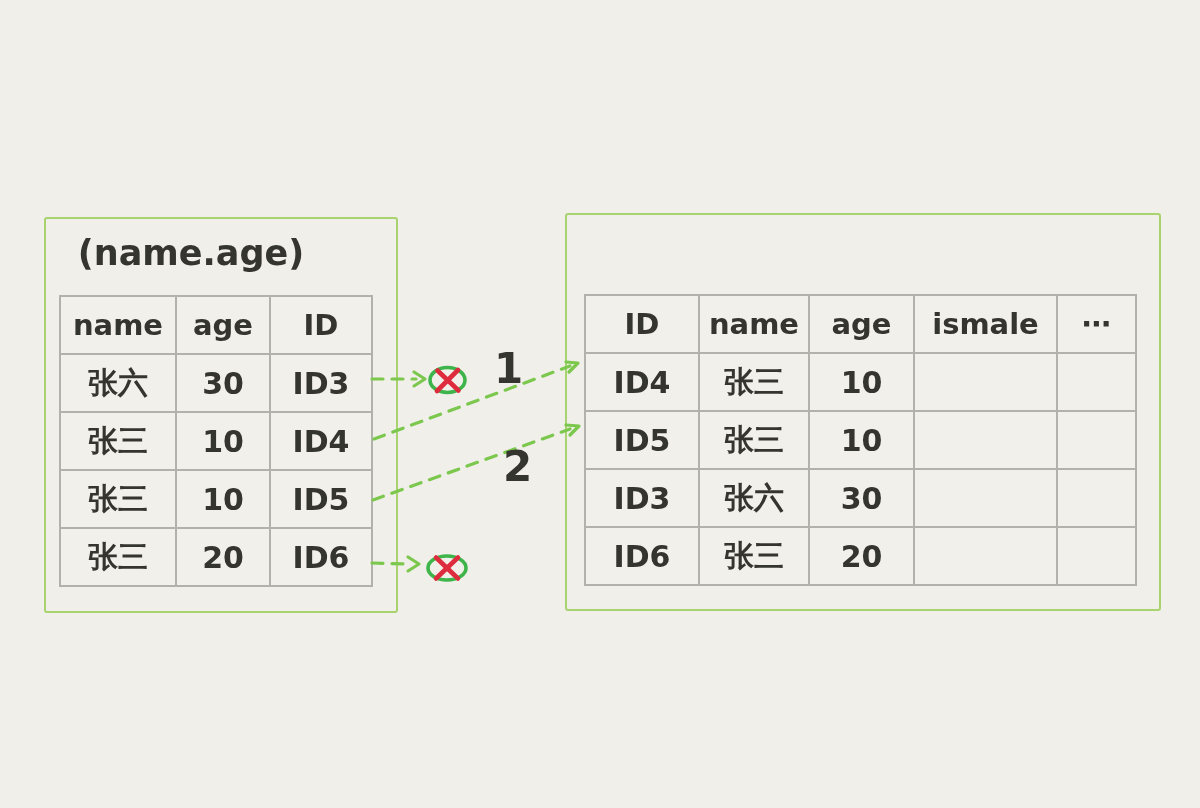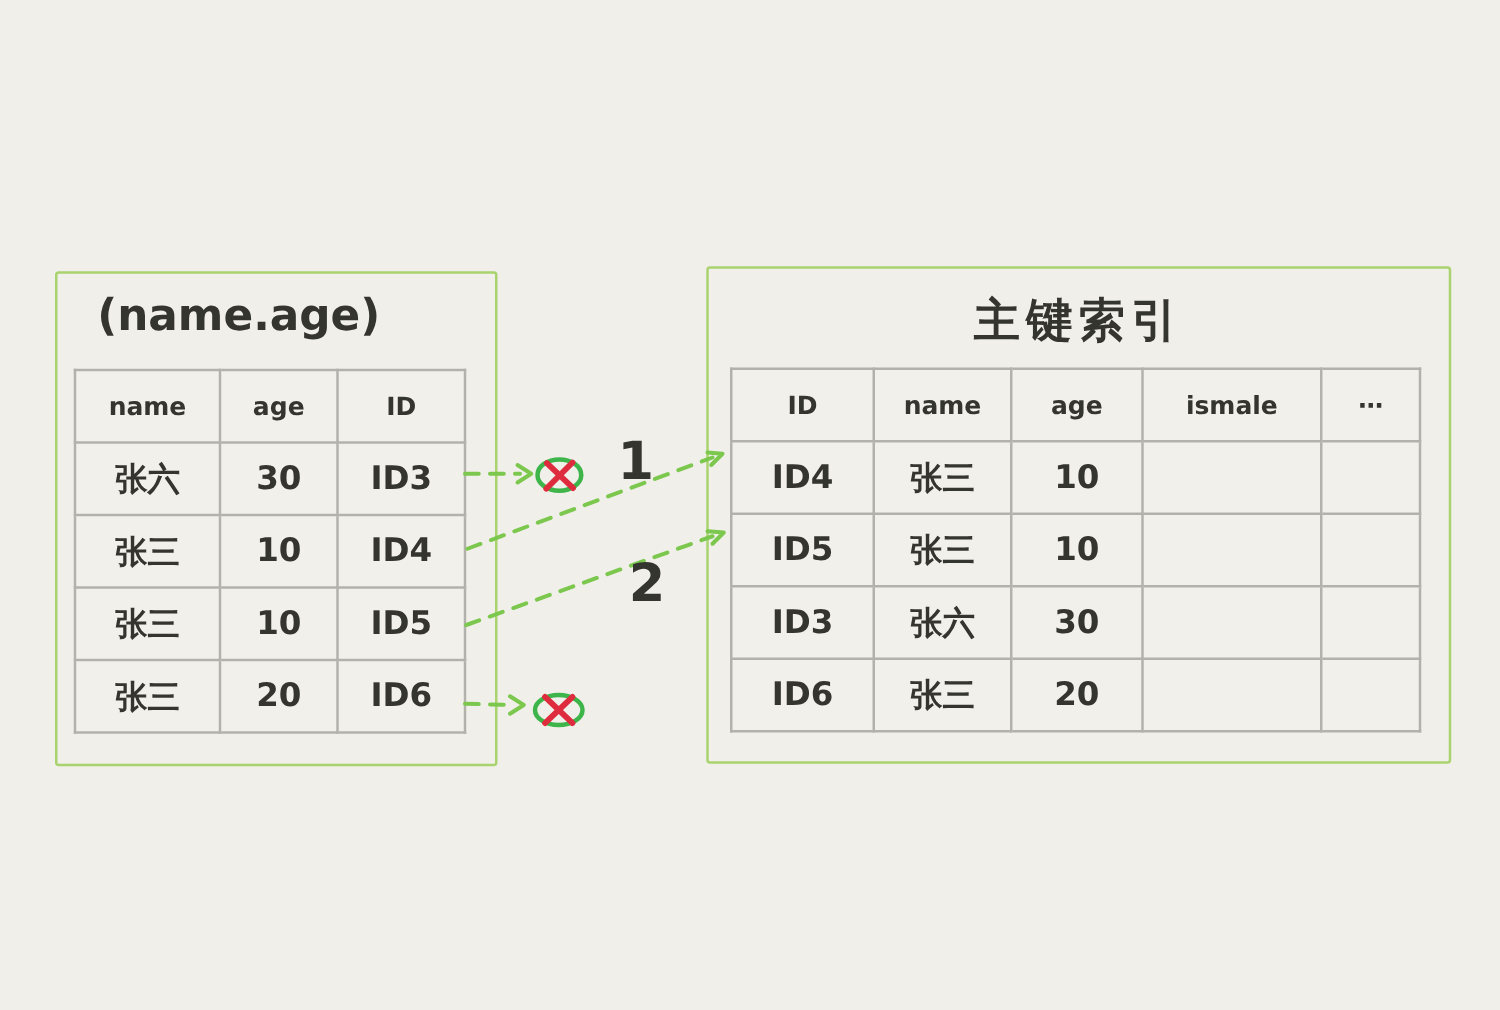"主键索引" div.panel-title { html: <div>主键索引</div> -> none }
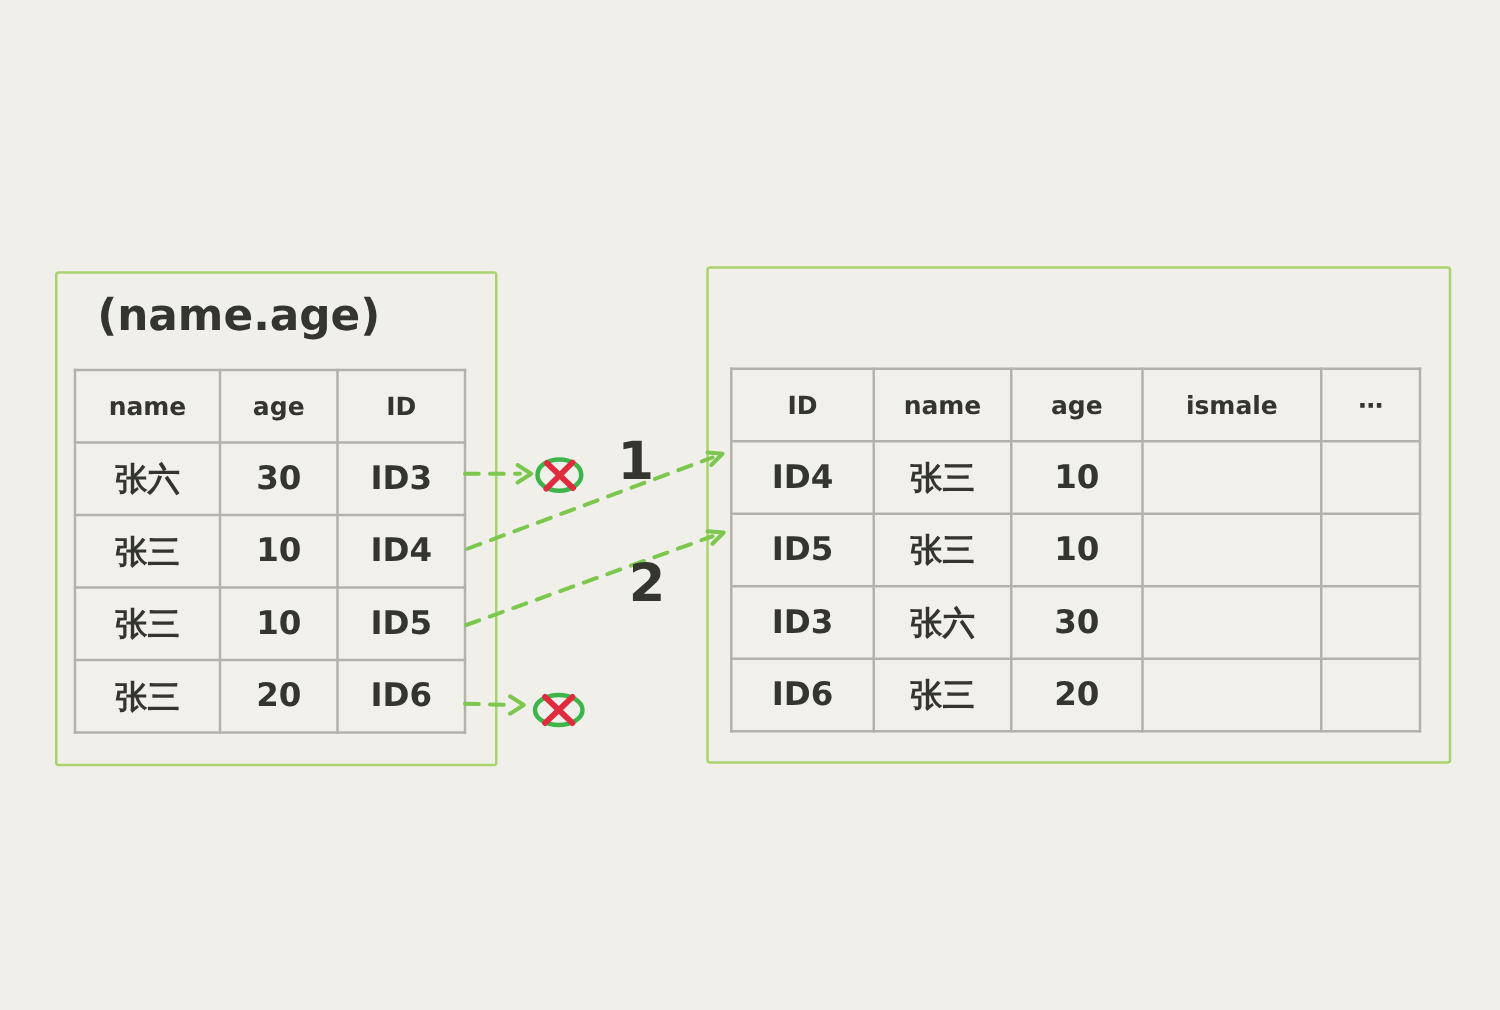"name" th { font-size: 20px -> 29px }
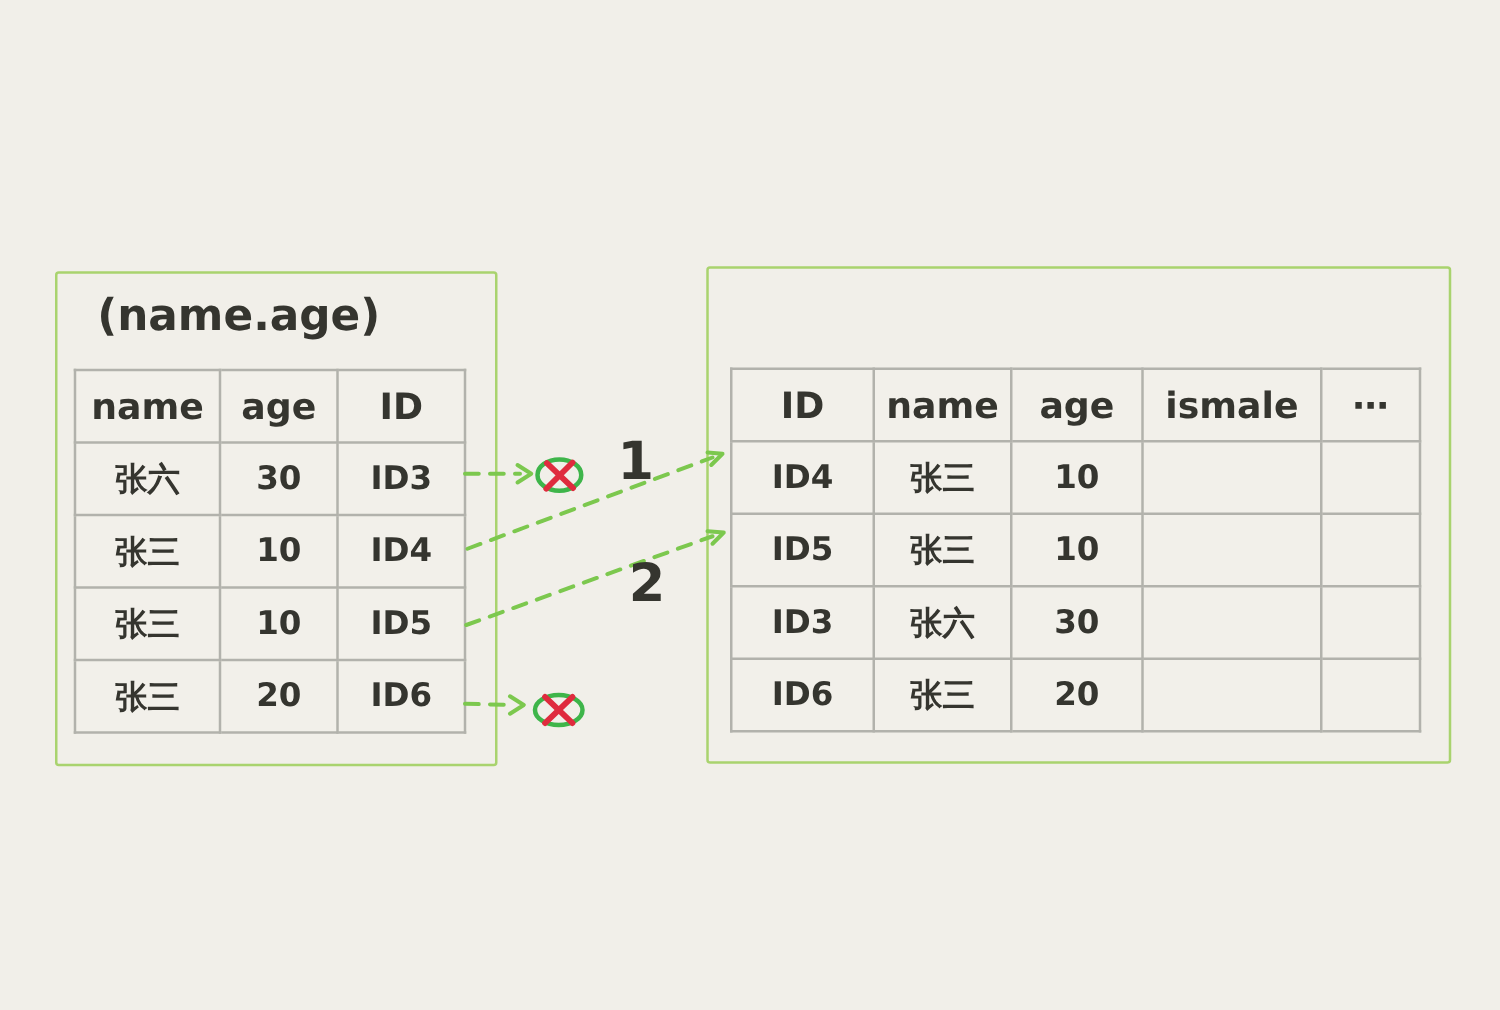"张六" th,td { font-size: 26px -> 30px }
